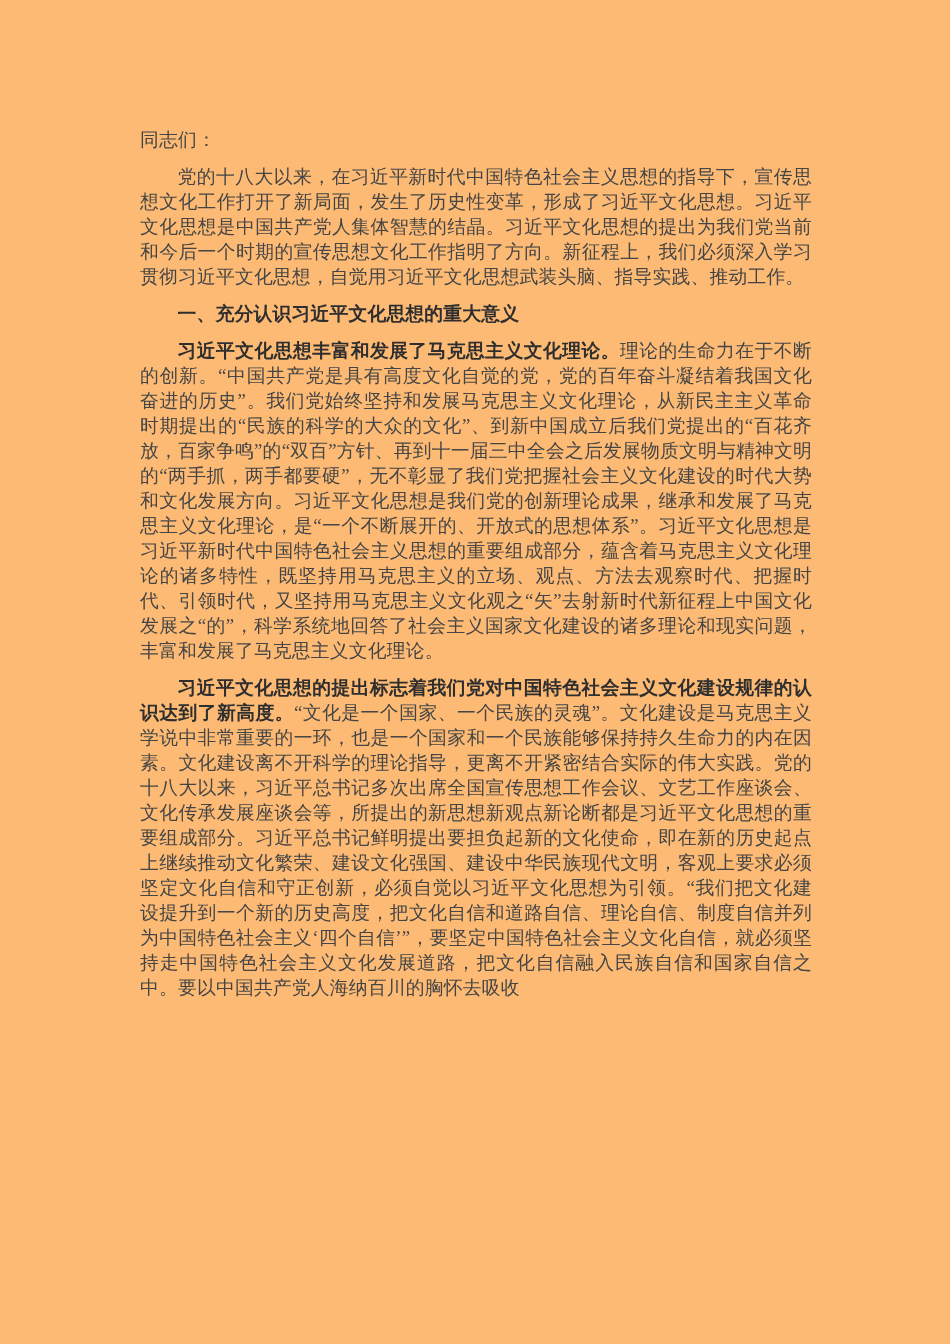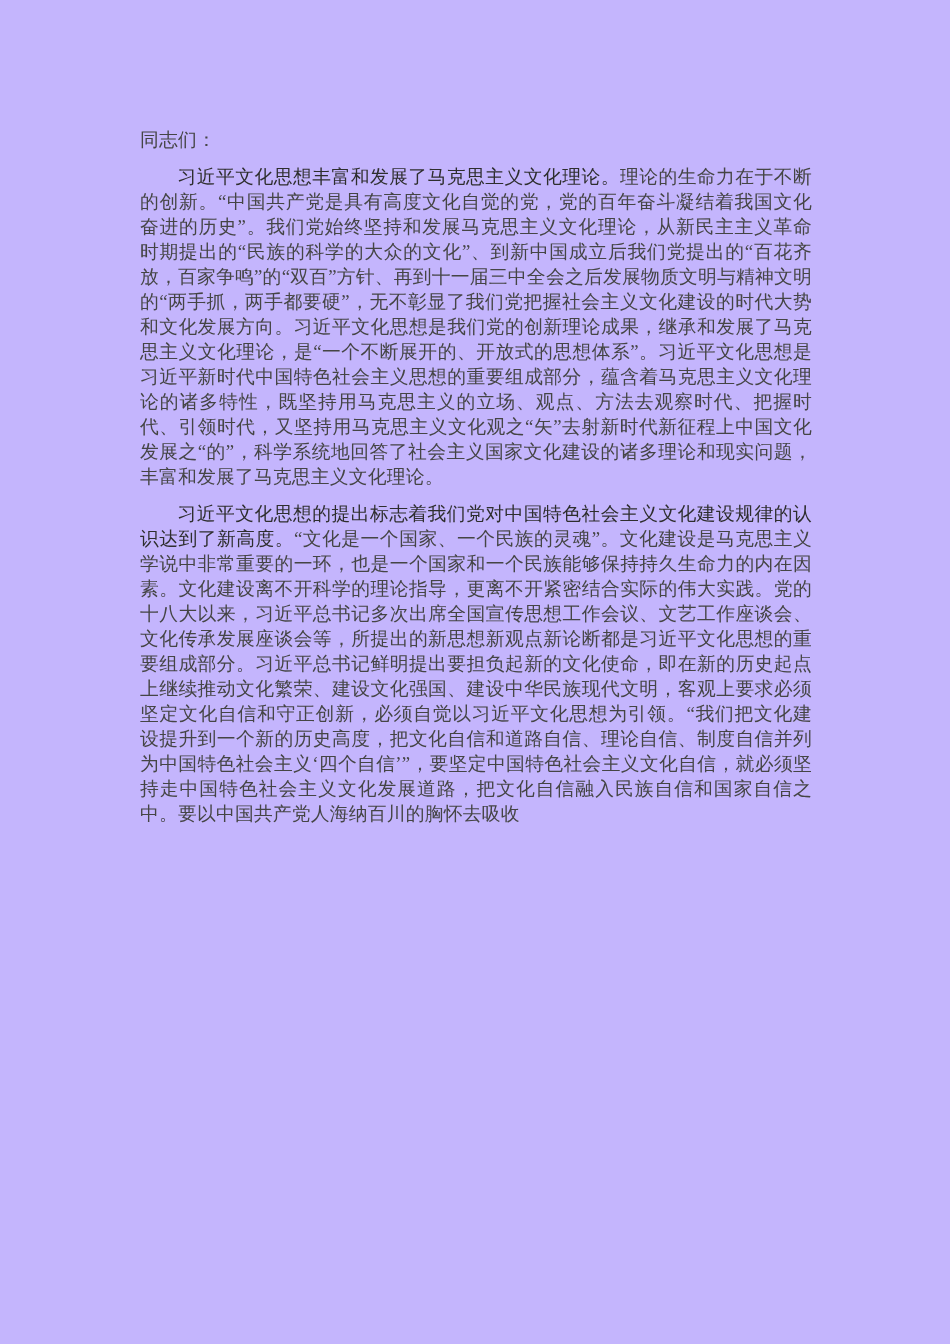"同志们：" .page { background: #c4b5fd -> #fdba74 }
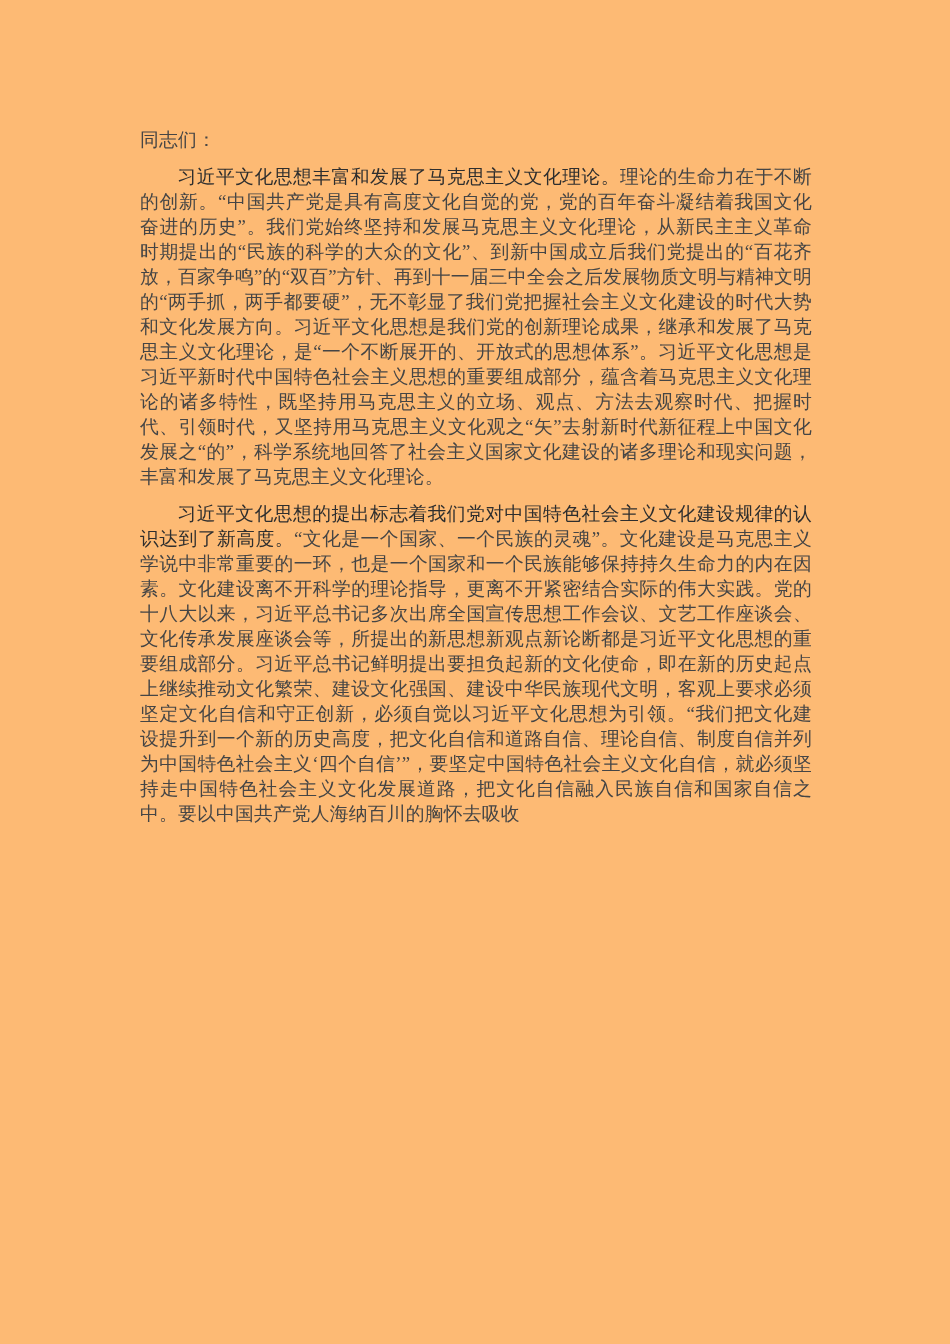"党的十八大以来，在习近平新时代中国特色社会主义思想的指导下，宣传思想文化工作打开" p.body { html: none -> <p>党的十八大以来，在习近平新时代中国特色社会主义思想的指导下，宣传思想文化工作打开了新局面，发生了历史性变革，形成了习近平文化思想。习近平文化思想是中国共产党人集体智慧的结晶。习近平文化思想的提出为我们党当前和今后一个时期的宣传思想文化工作指明了方向。新征程上，我们必须深入学习贯彻习近平文化思想，自觉用习近平文化思想武装头脑、指导实践、推动工作。</p> }
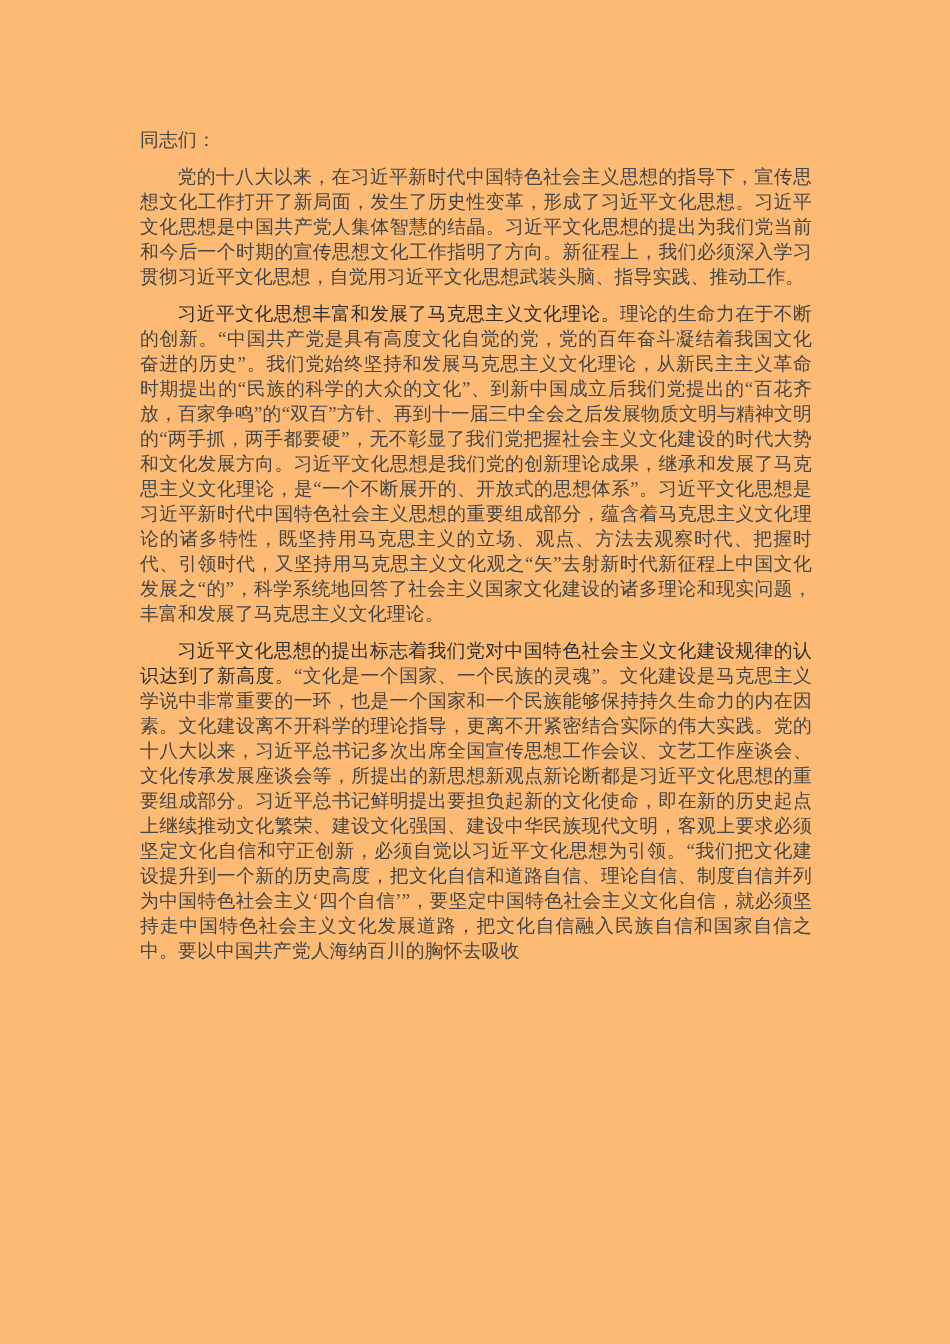"一、充分认识习近平文化思想的重大意义" p.heading { html: none -> <p>一、充分认识习近平文化思想的重大意义</p> }
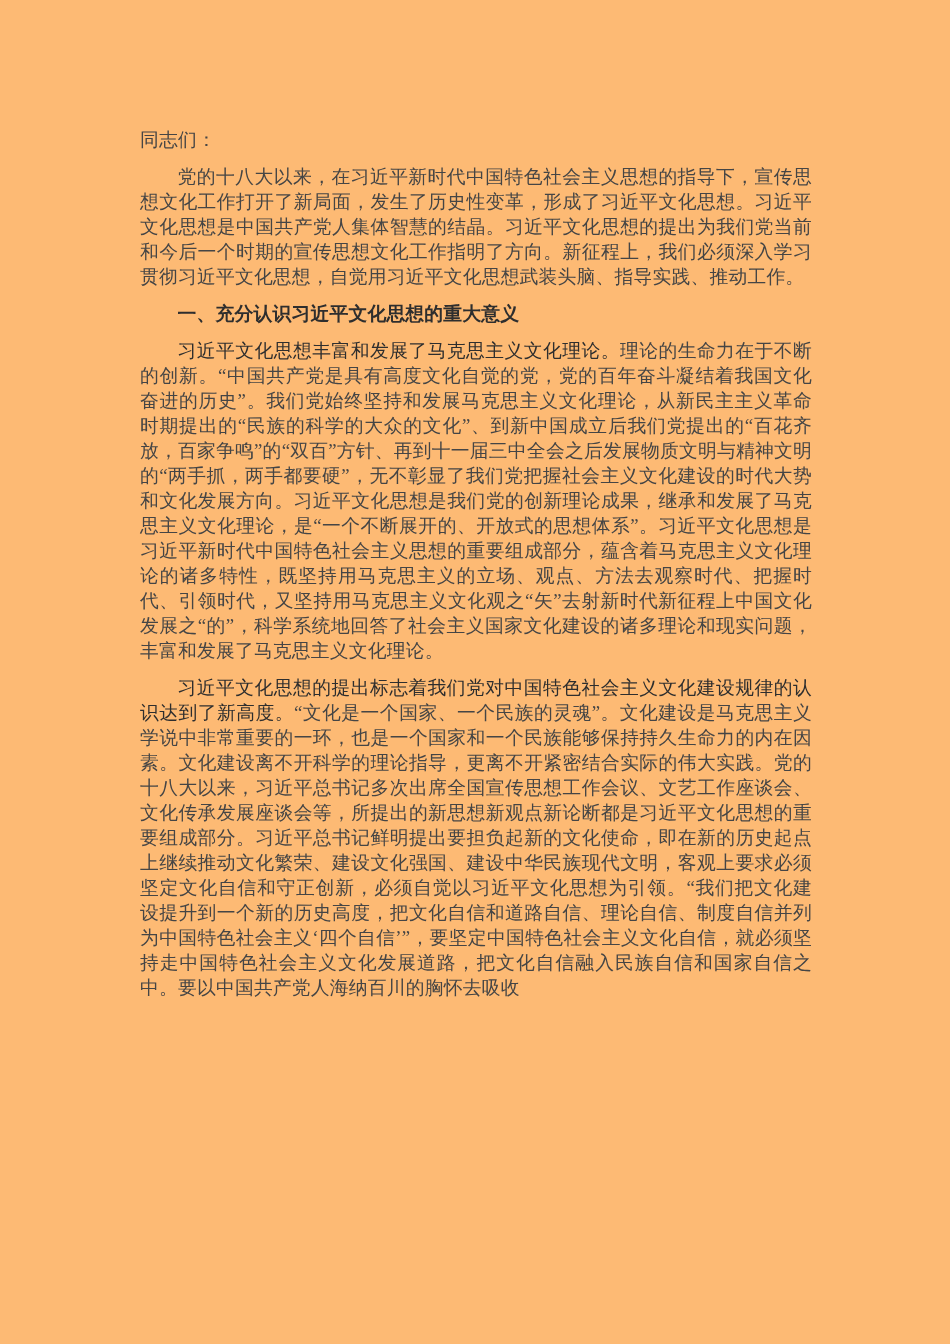"习近平文化思想丰富和发展了马克思主义文化理论。" .page .lead { font-weight: normal -> bold }
